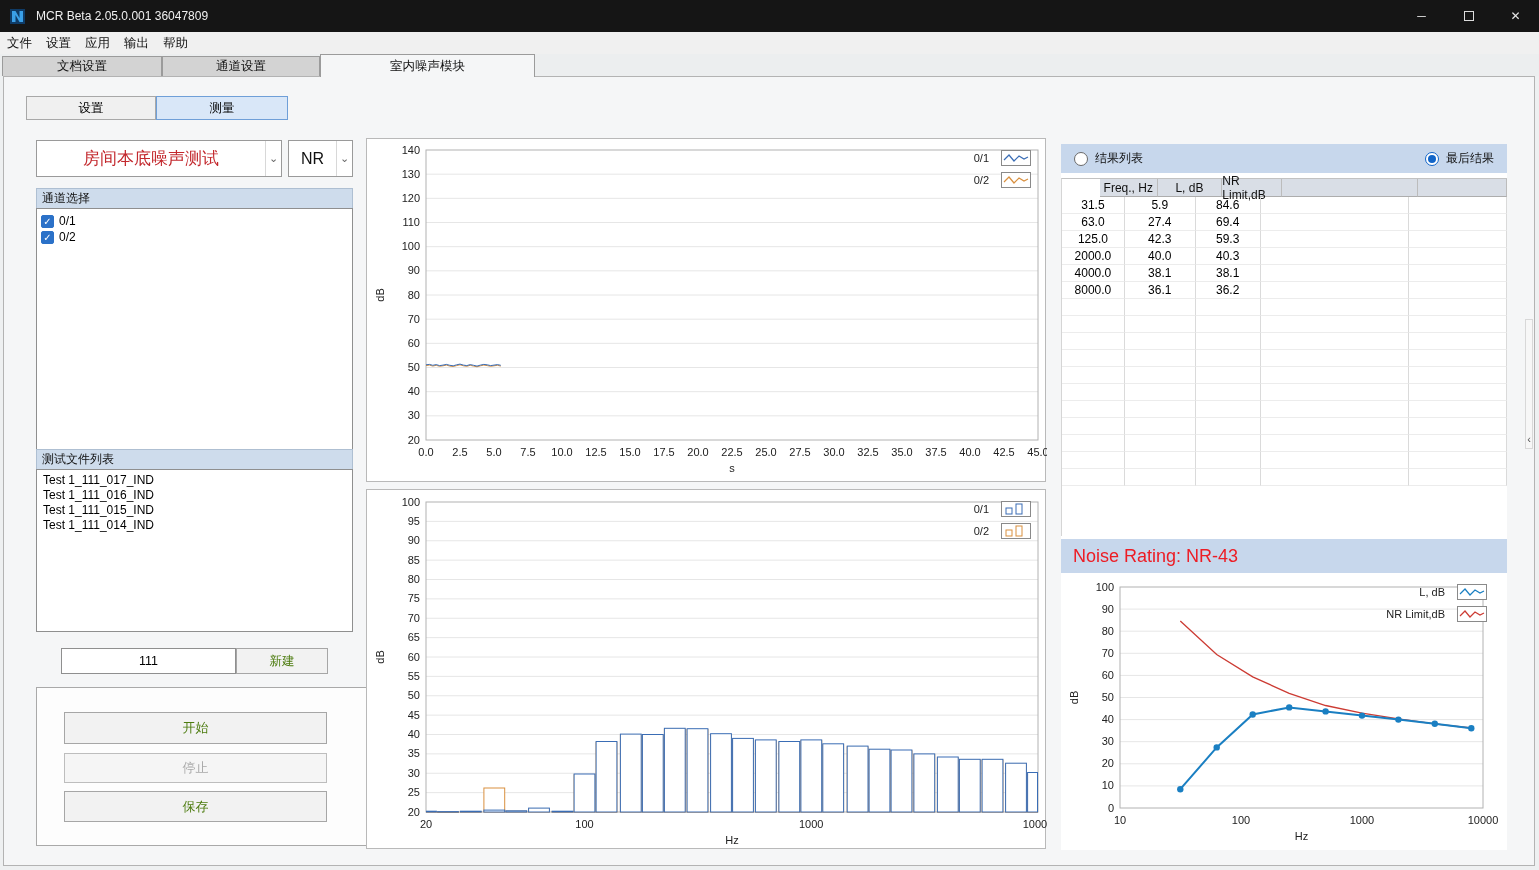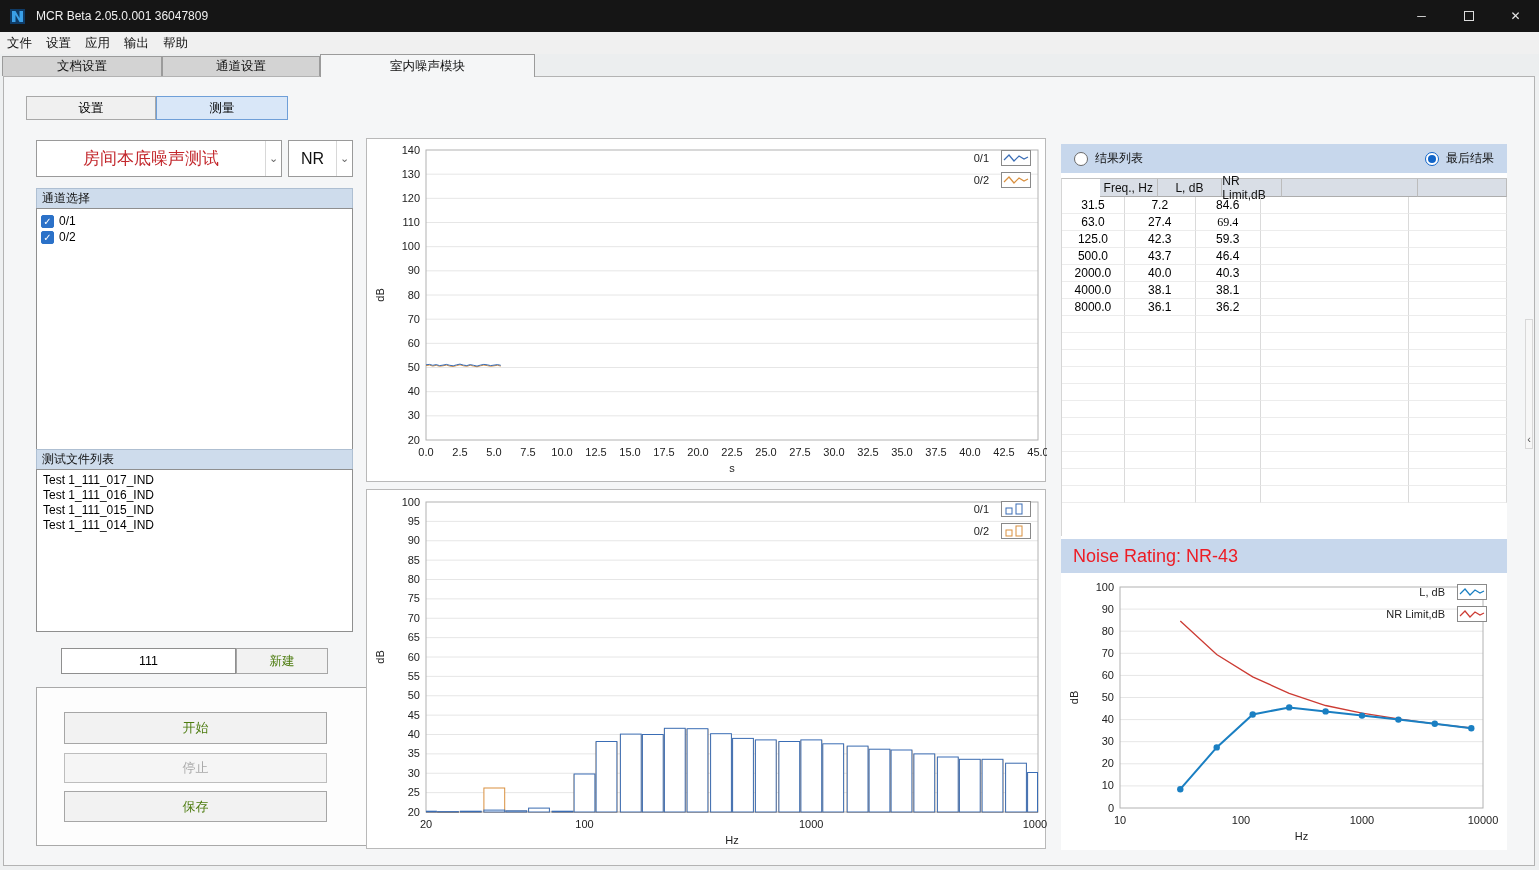"7.2" div.td { text: 7.2 -> 5.9 }
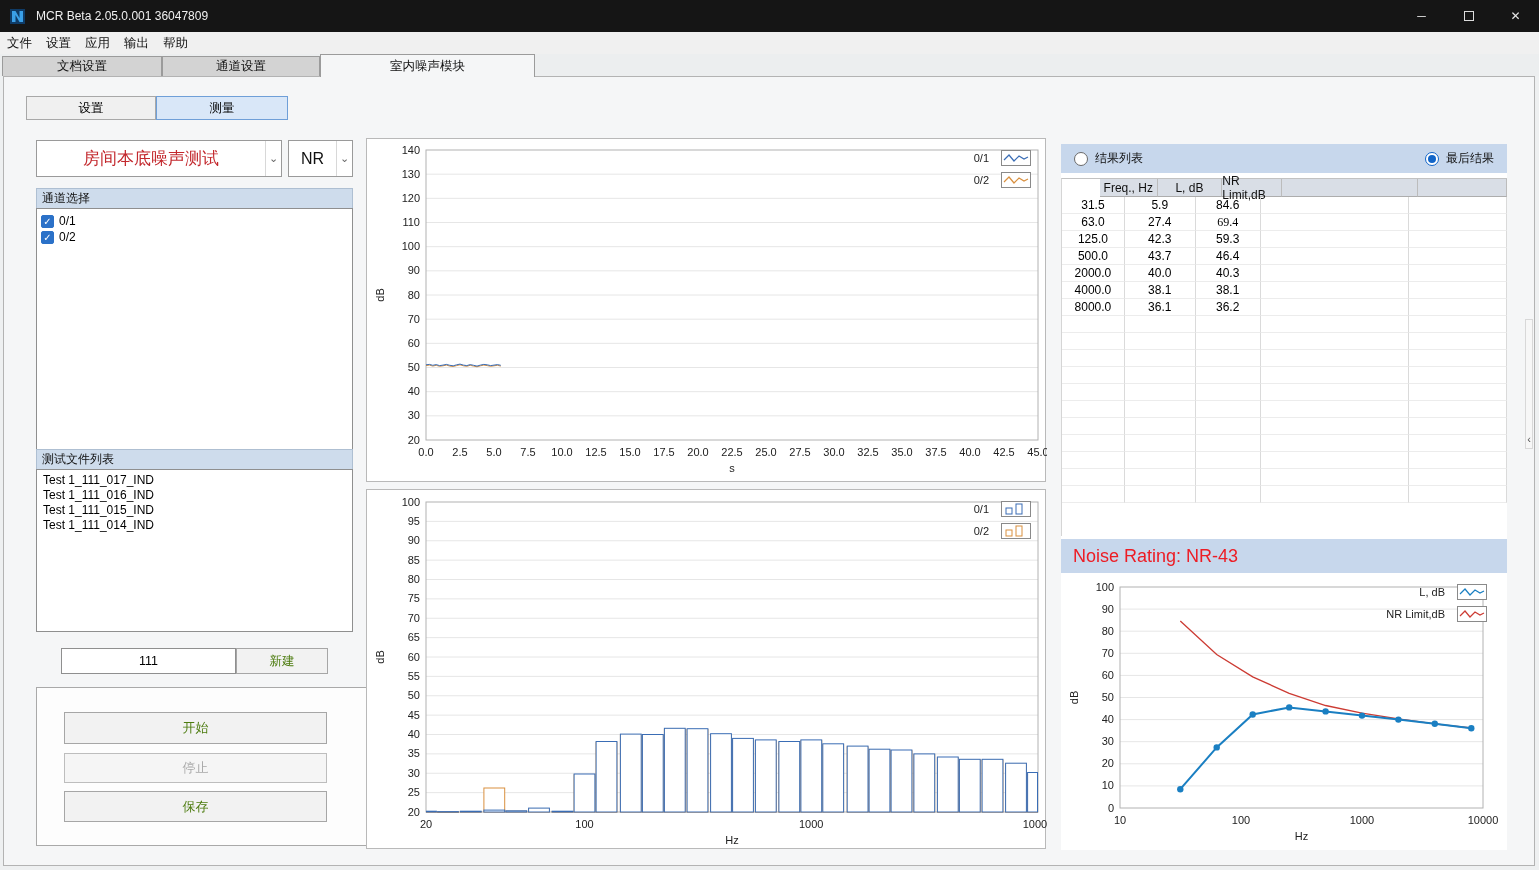"69.4" div.td { font-family: Liberation Serif, serif -> none }
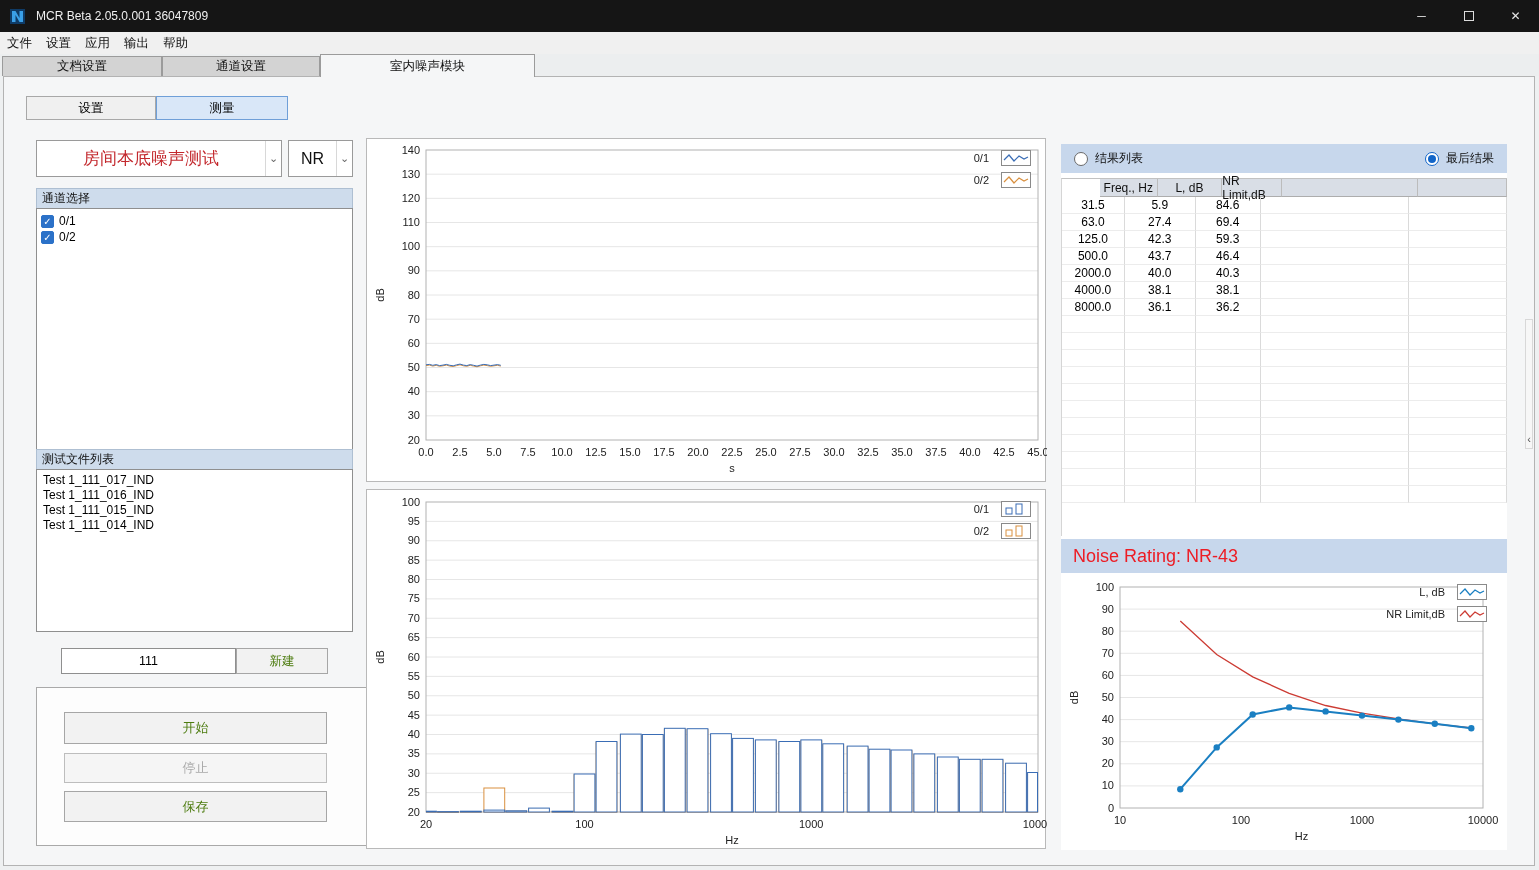"500.0" div.tr { html: <div> <div>500.0</div> <div>43.7</div> <div>46.4</div> <div></div> <div></div> </div> -> none }
